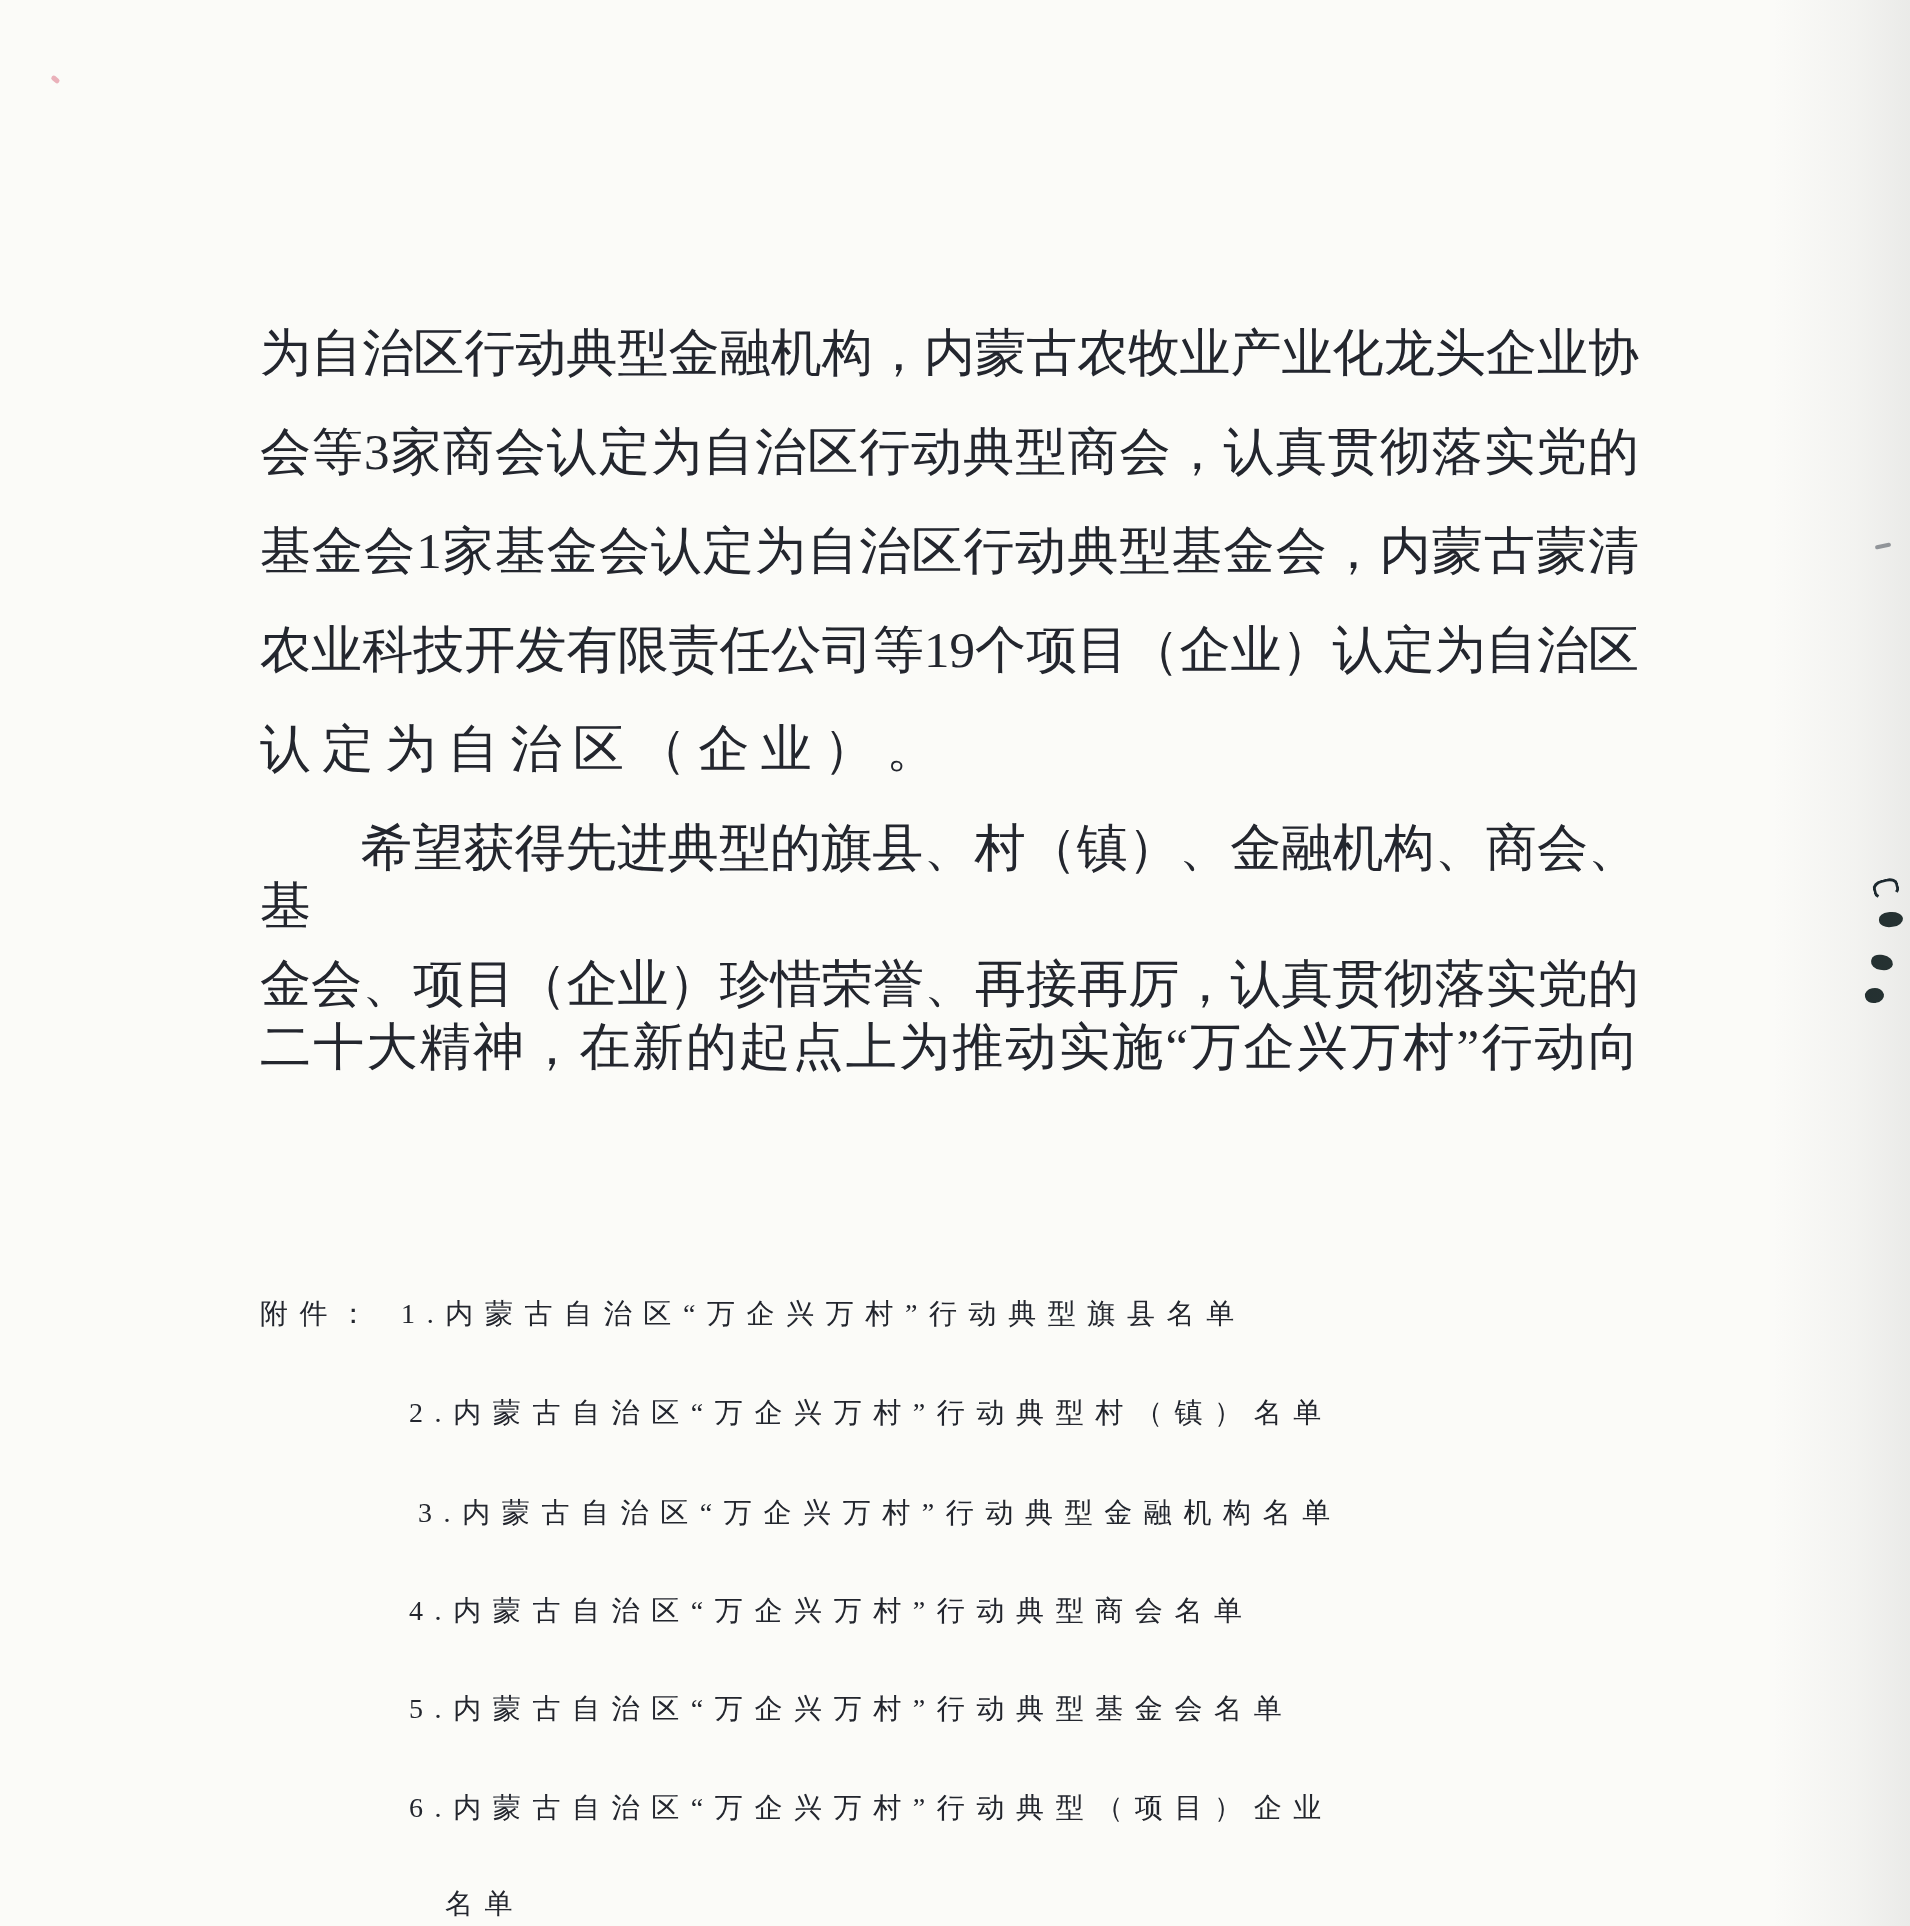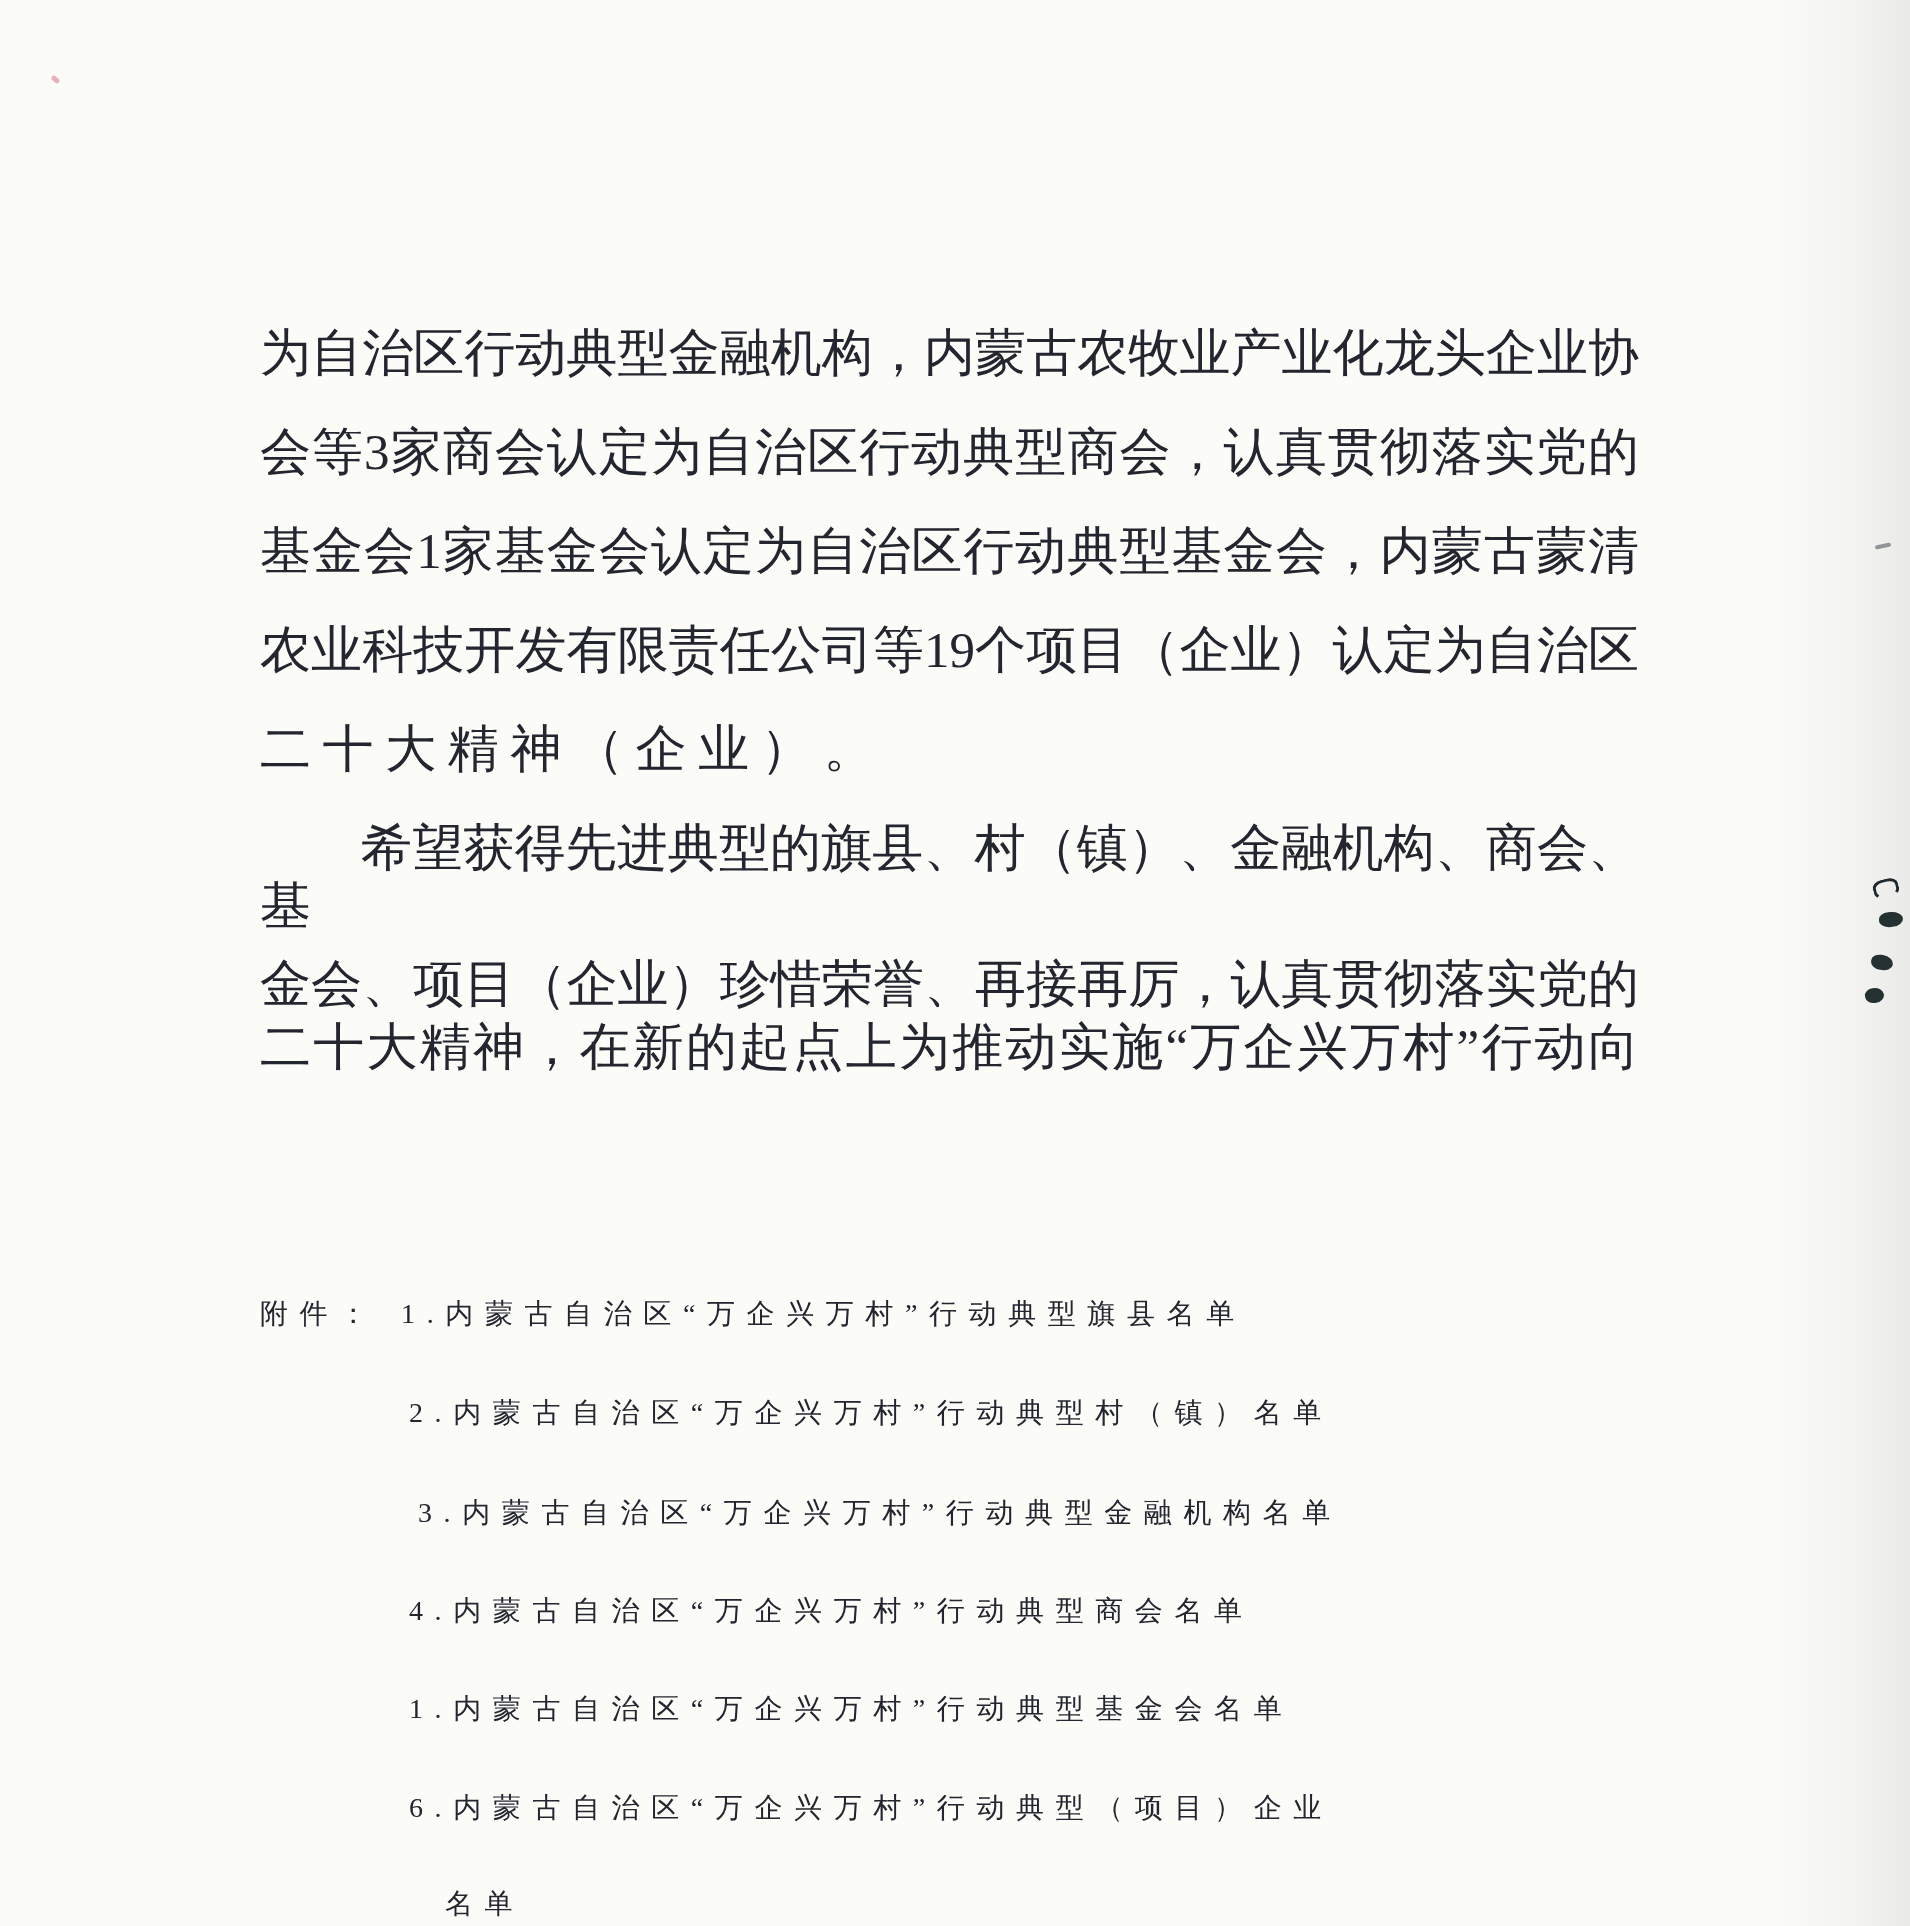"二十大精神（企业）。" div.tline { text: 二十大精神 -> 认定为自治区 }
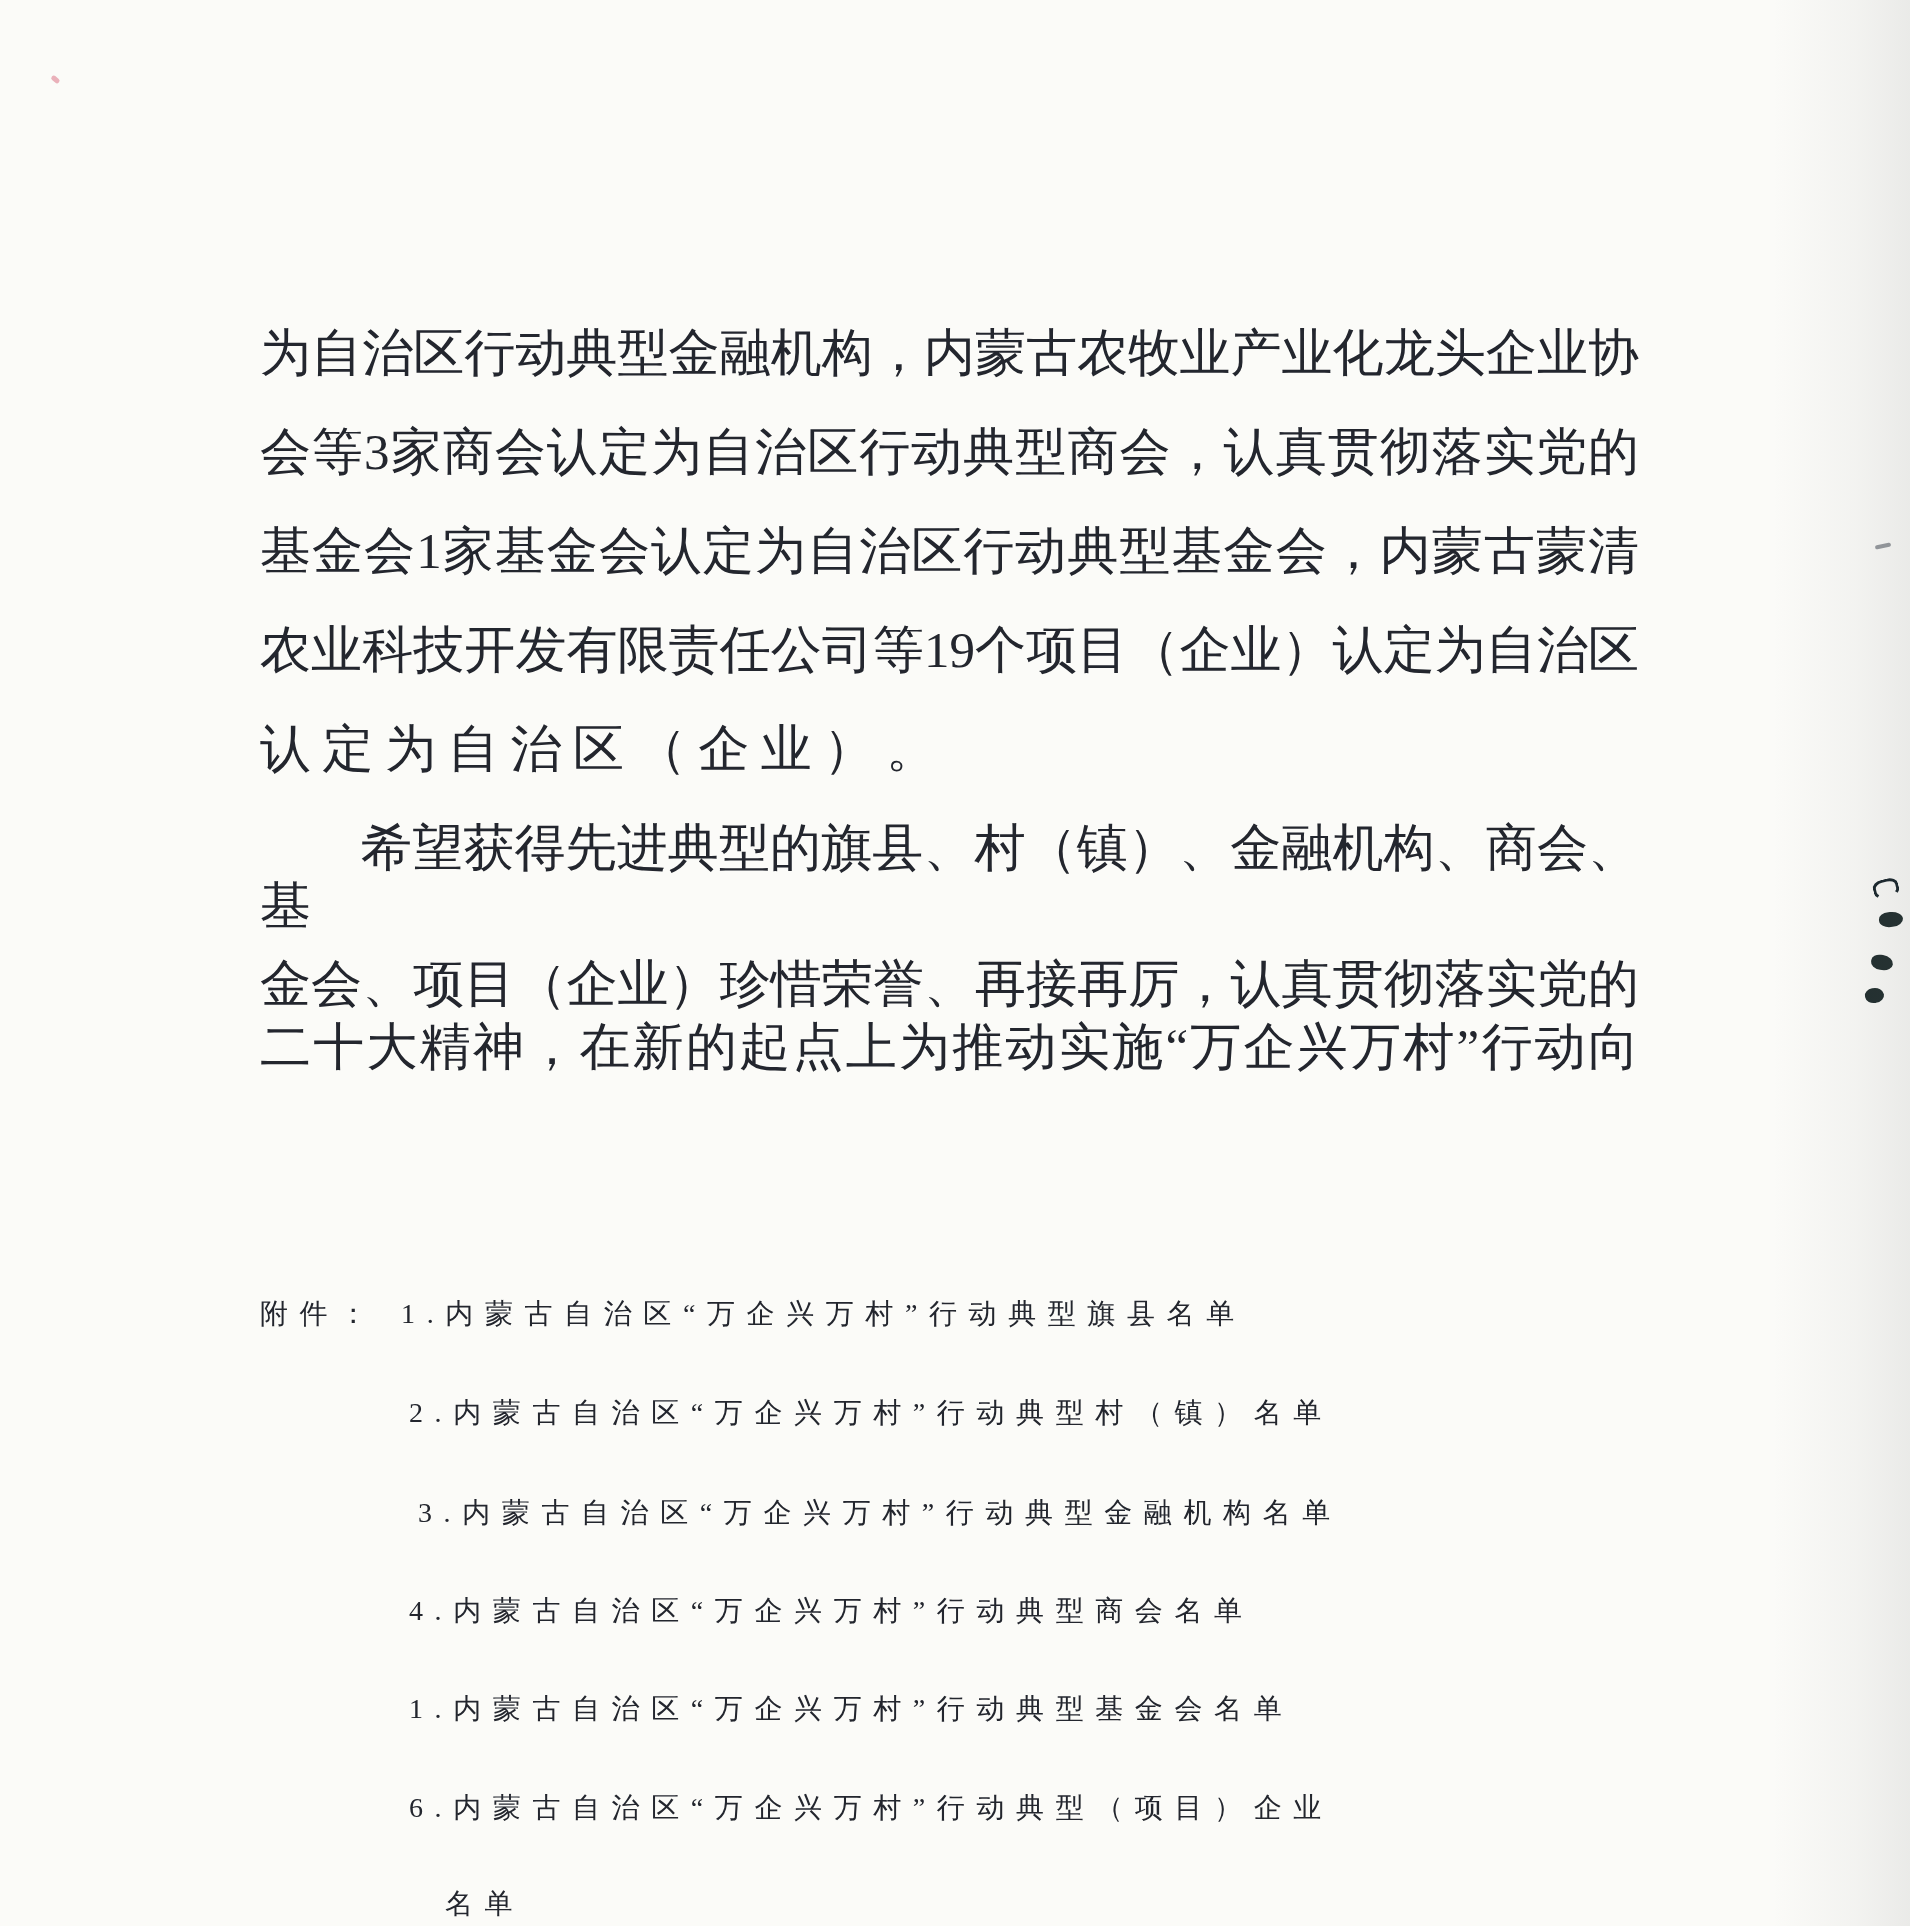"1.内蒙古自治区“万企兴万村”行动典型基金会名单" div.aline { text: 1 -> 5 }
